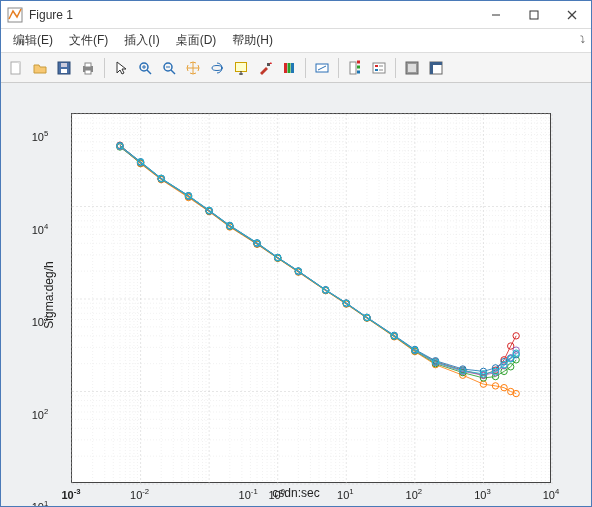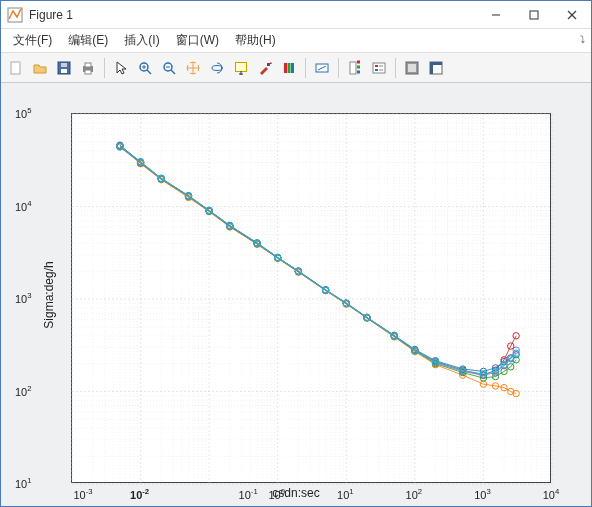"文件(F)" span.menu-item { order: before "编辑(E)" -> after "编辑(E)" }
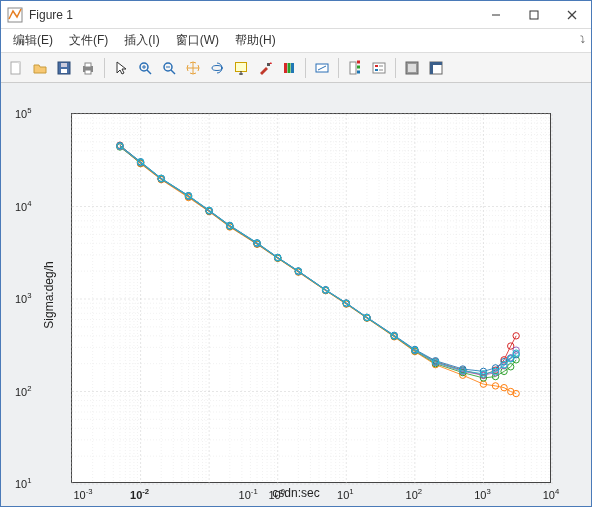"桌面(D)" span.menu-item { html: none -> <span>桌面(D)</span> }
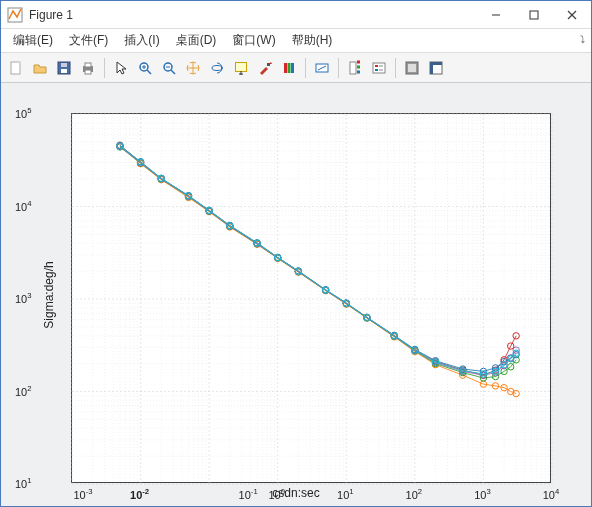"窗口(W)" span.menu-item { html: <span>窗口(W)</span> -> none }
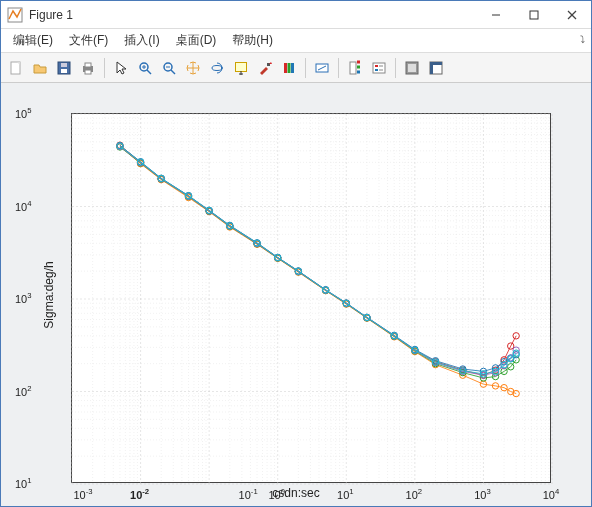"105" .tick-y { margin-top: none -> 23px; text-align: left -> center }
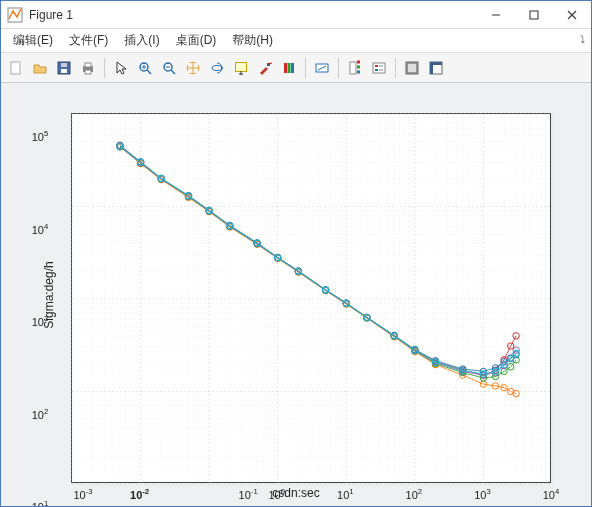"10-3" div.tick-label { font-weight: none -> bold; left: 82px -> 70px }
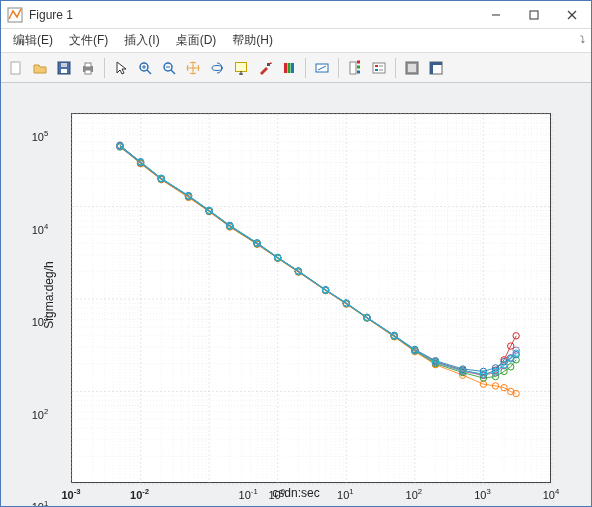"10-2" div.tick-label { font-weight: bold -> none }
